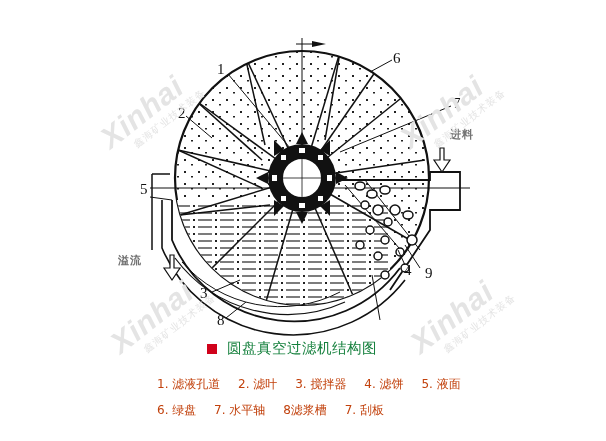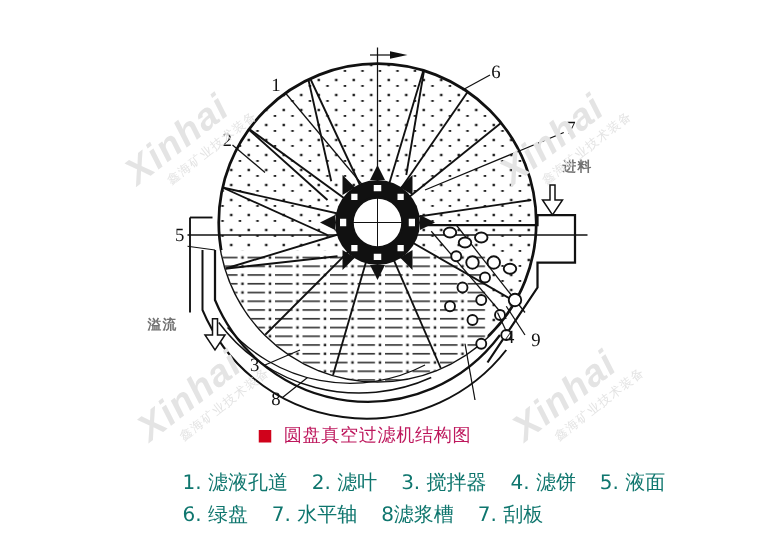"圆盘真空过滤机结构图" #caption .txt { color: #be185d -> #15803d }
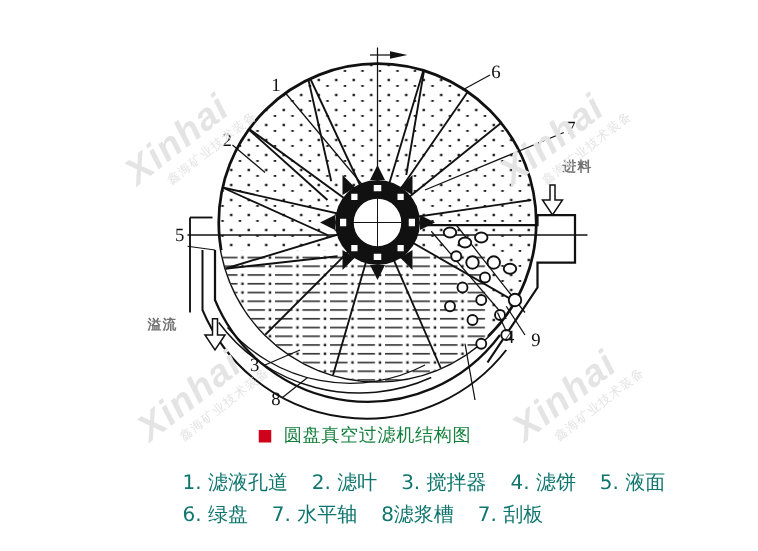"1. 滤液孔道 2. 滤叶 3." .legend-row { color: #0f766e -> #c2410c; font-size: 16px -> 12px; left: 146px -> 157px }
